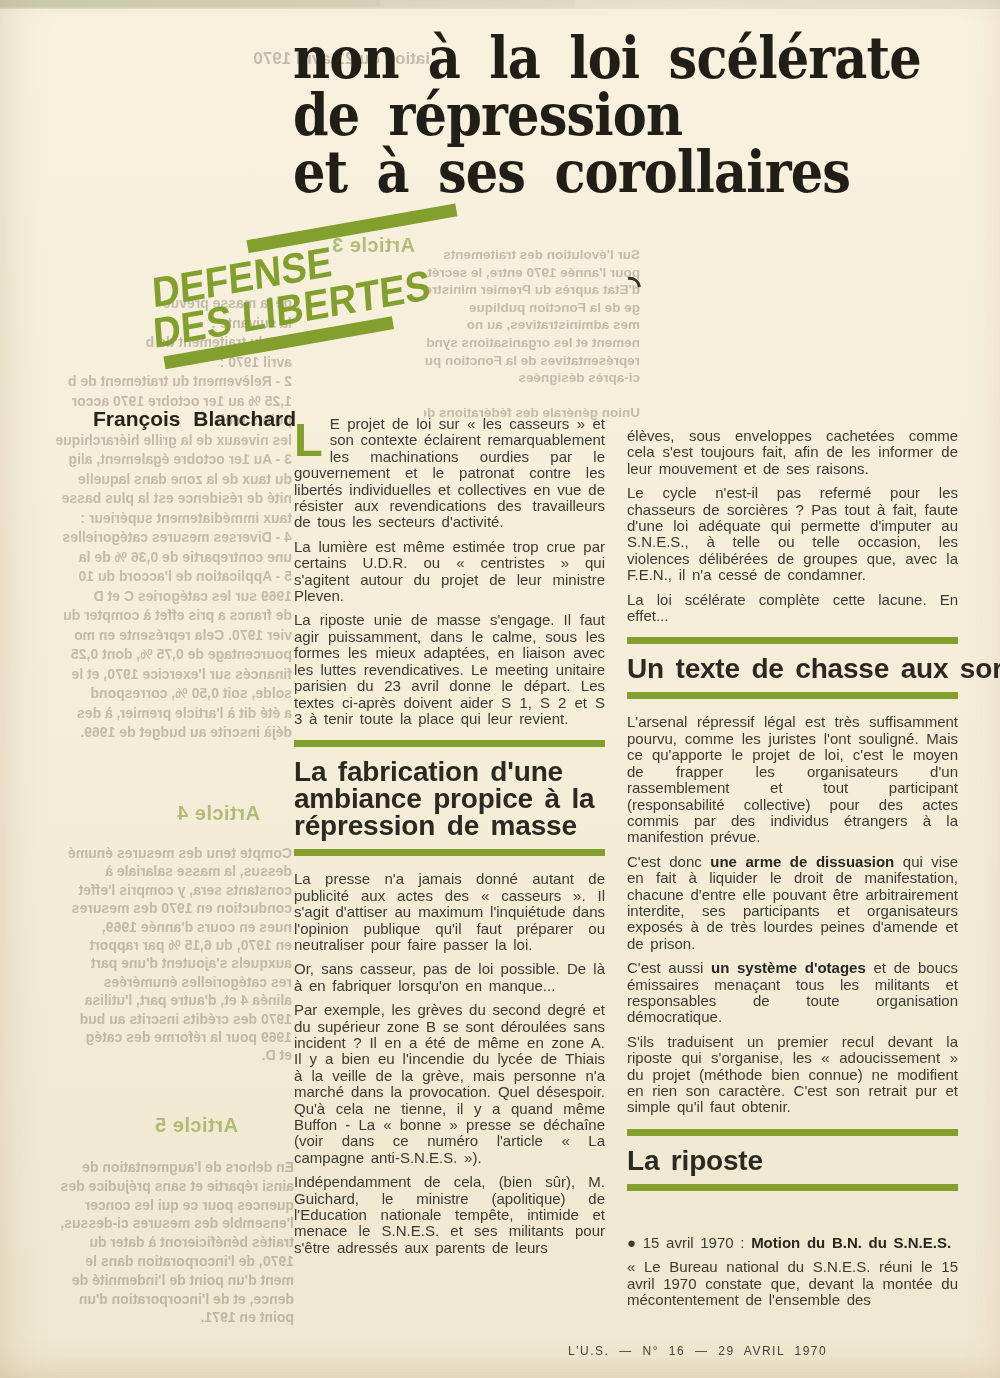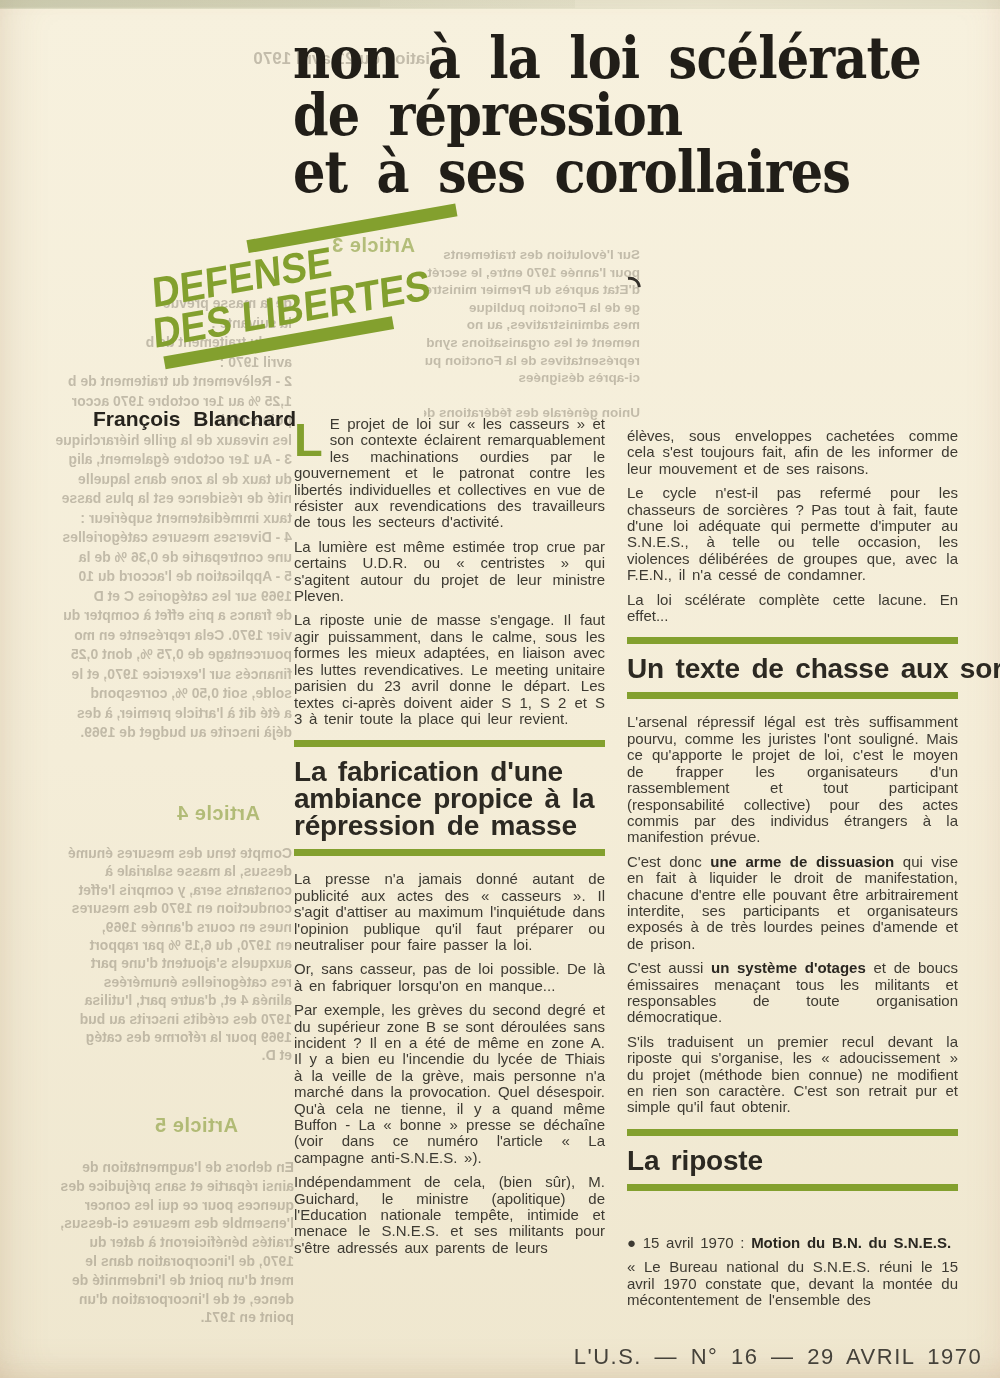"L'U.S. — N° 16 —" .footer { font-size: 22px -> 12px; text-align: center -> left }
